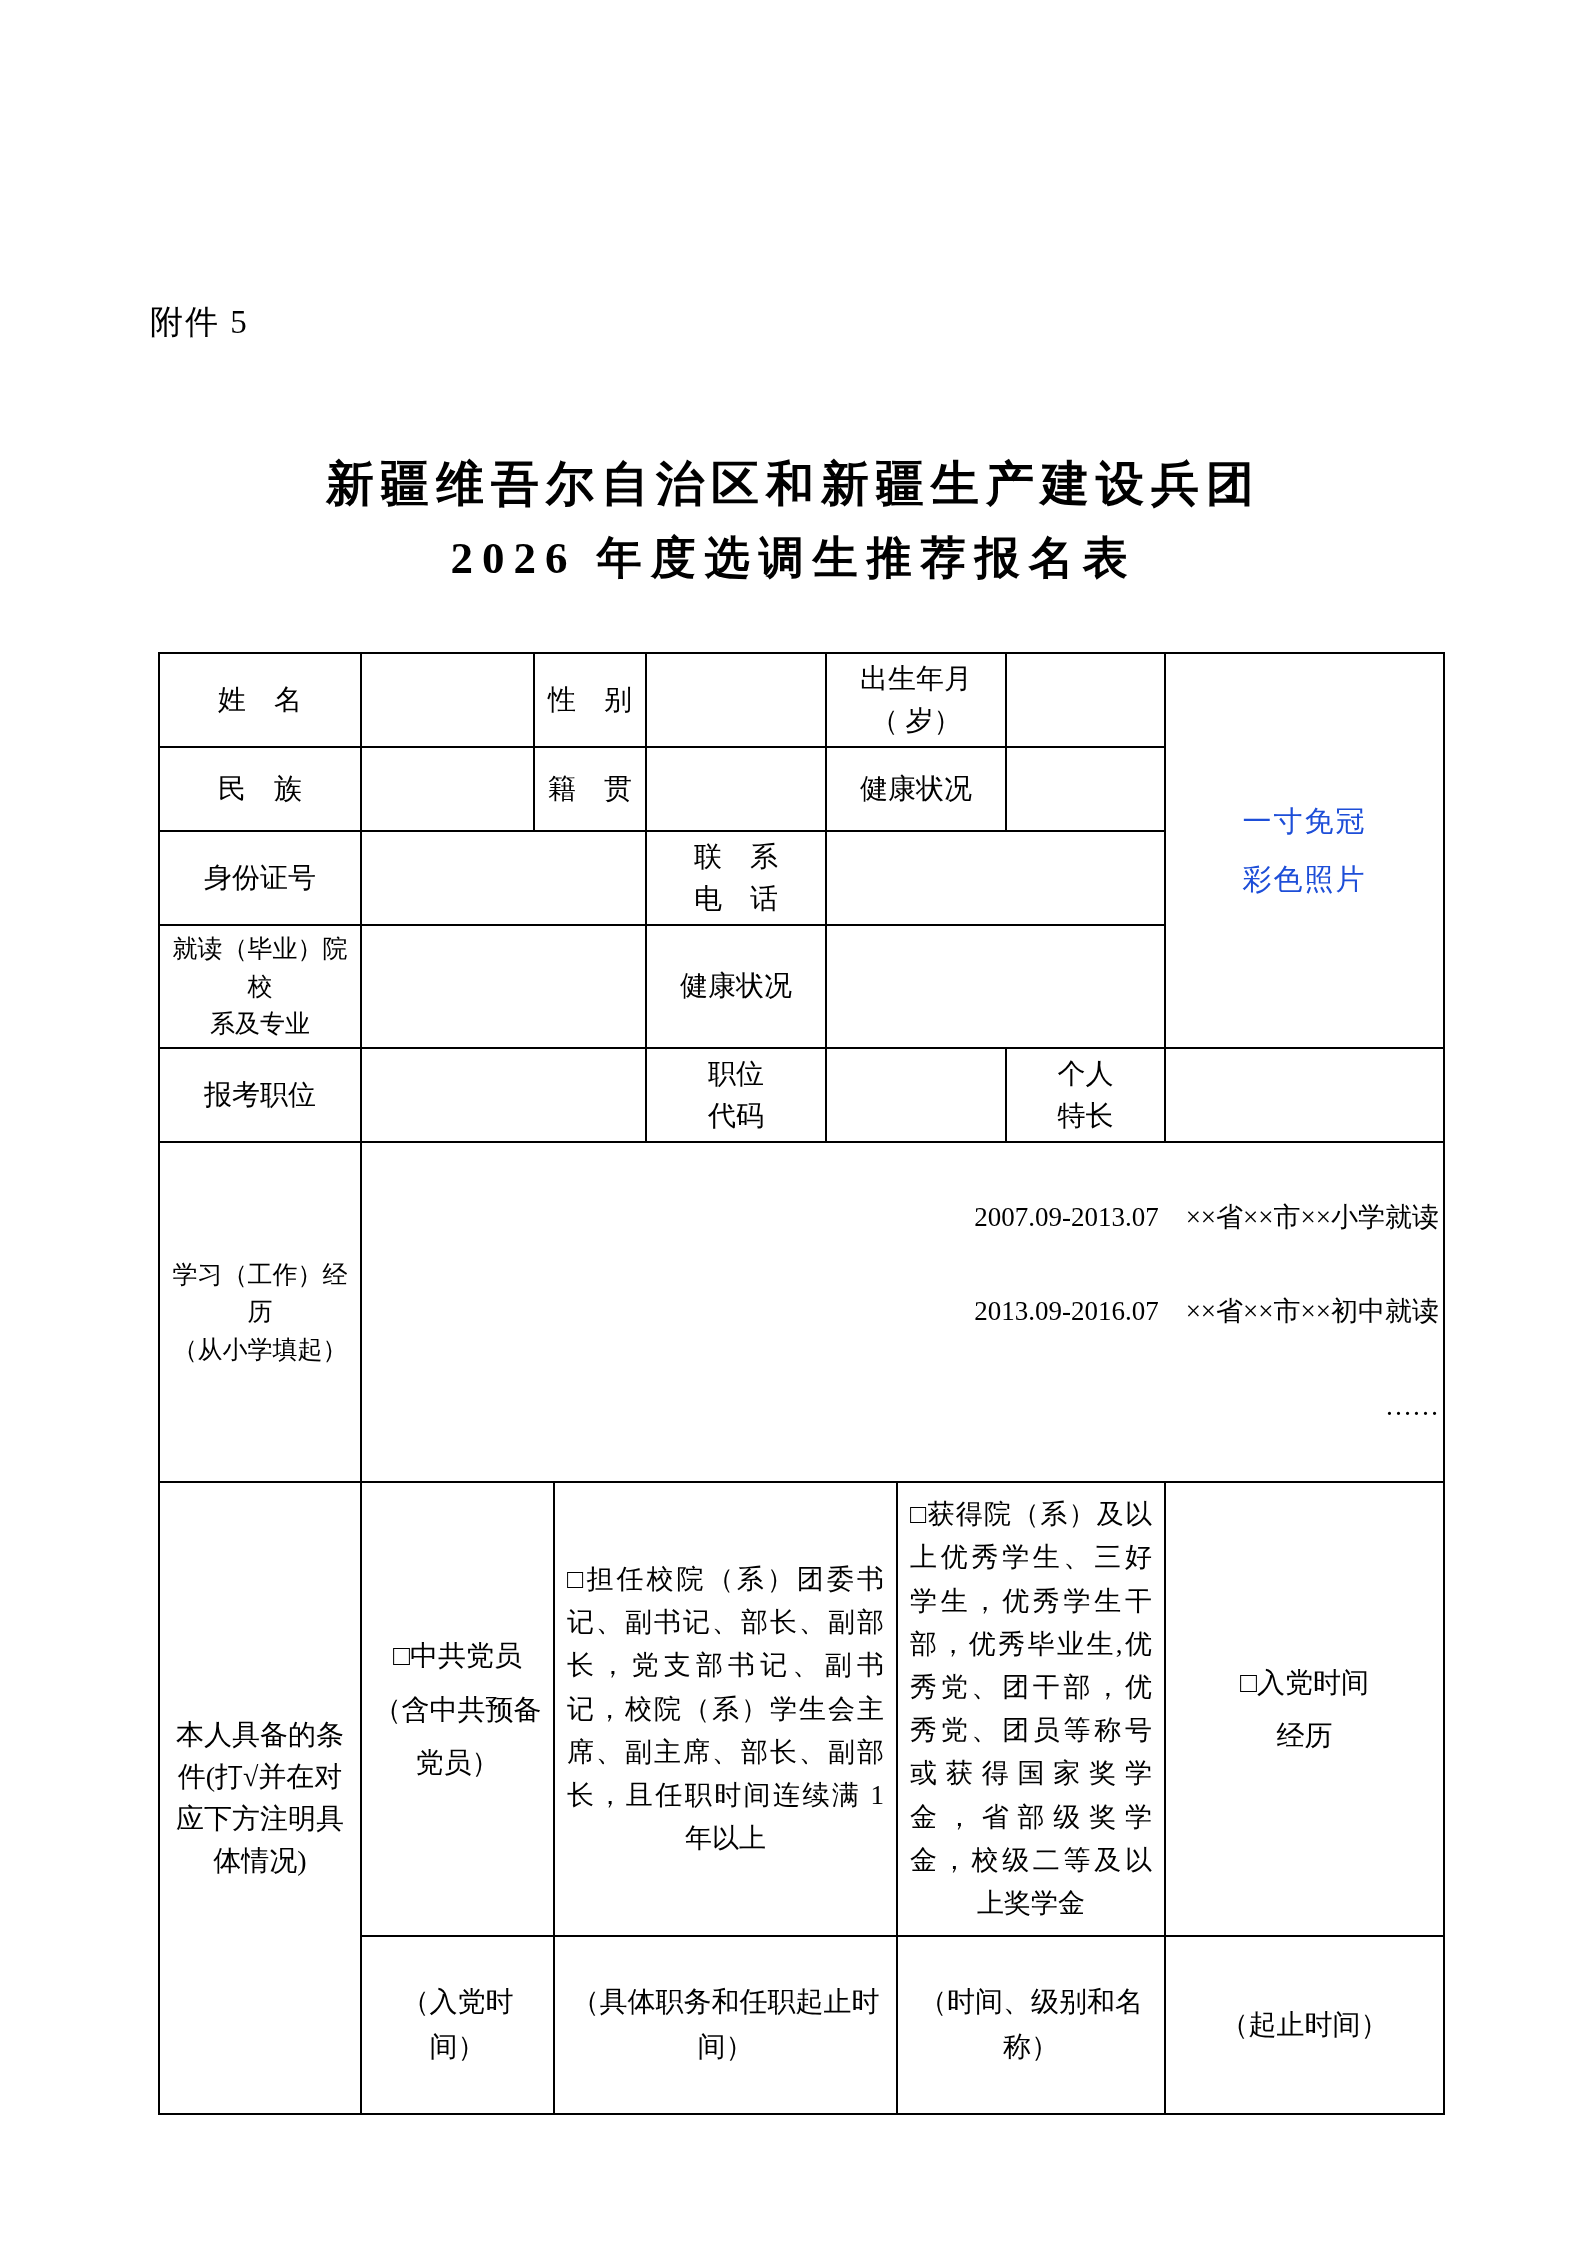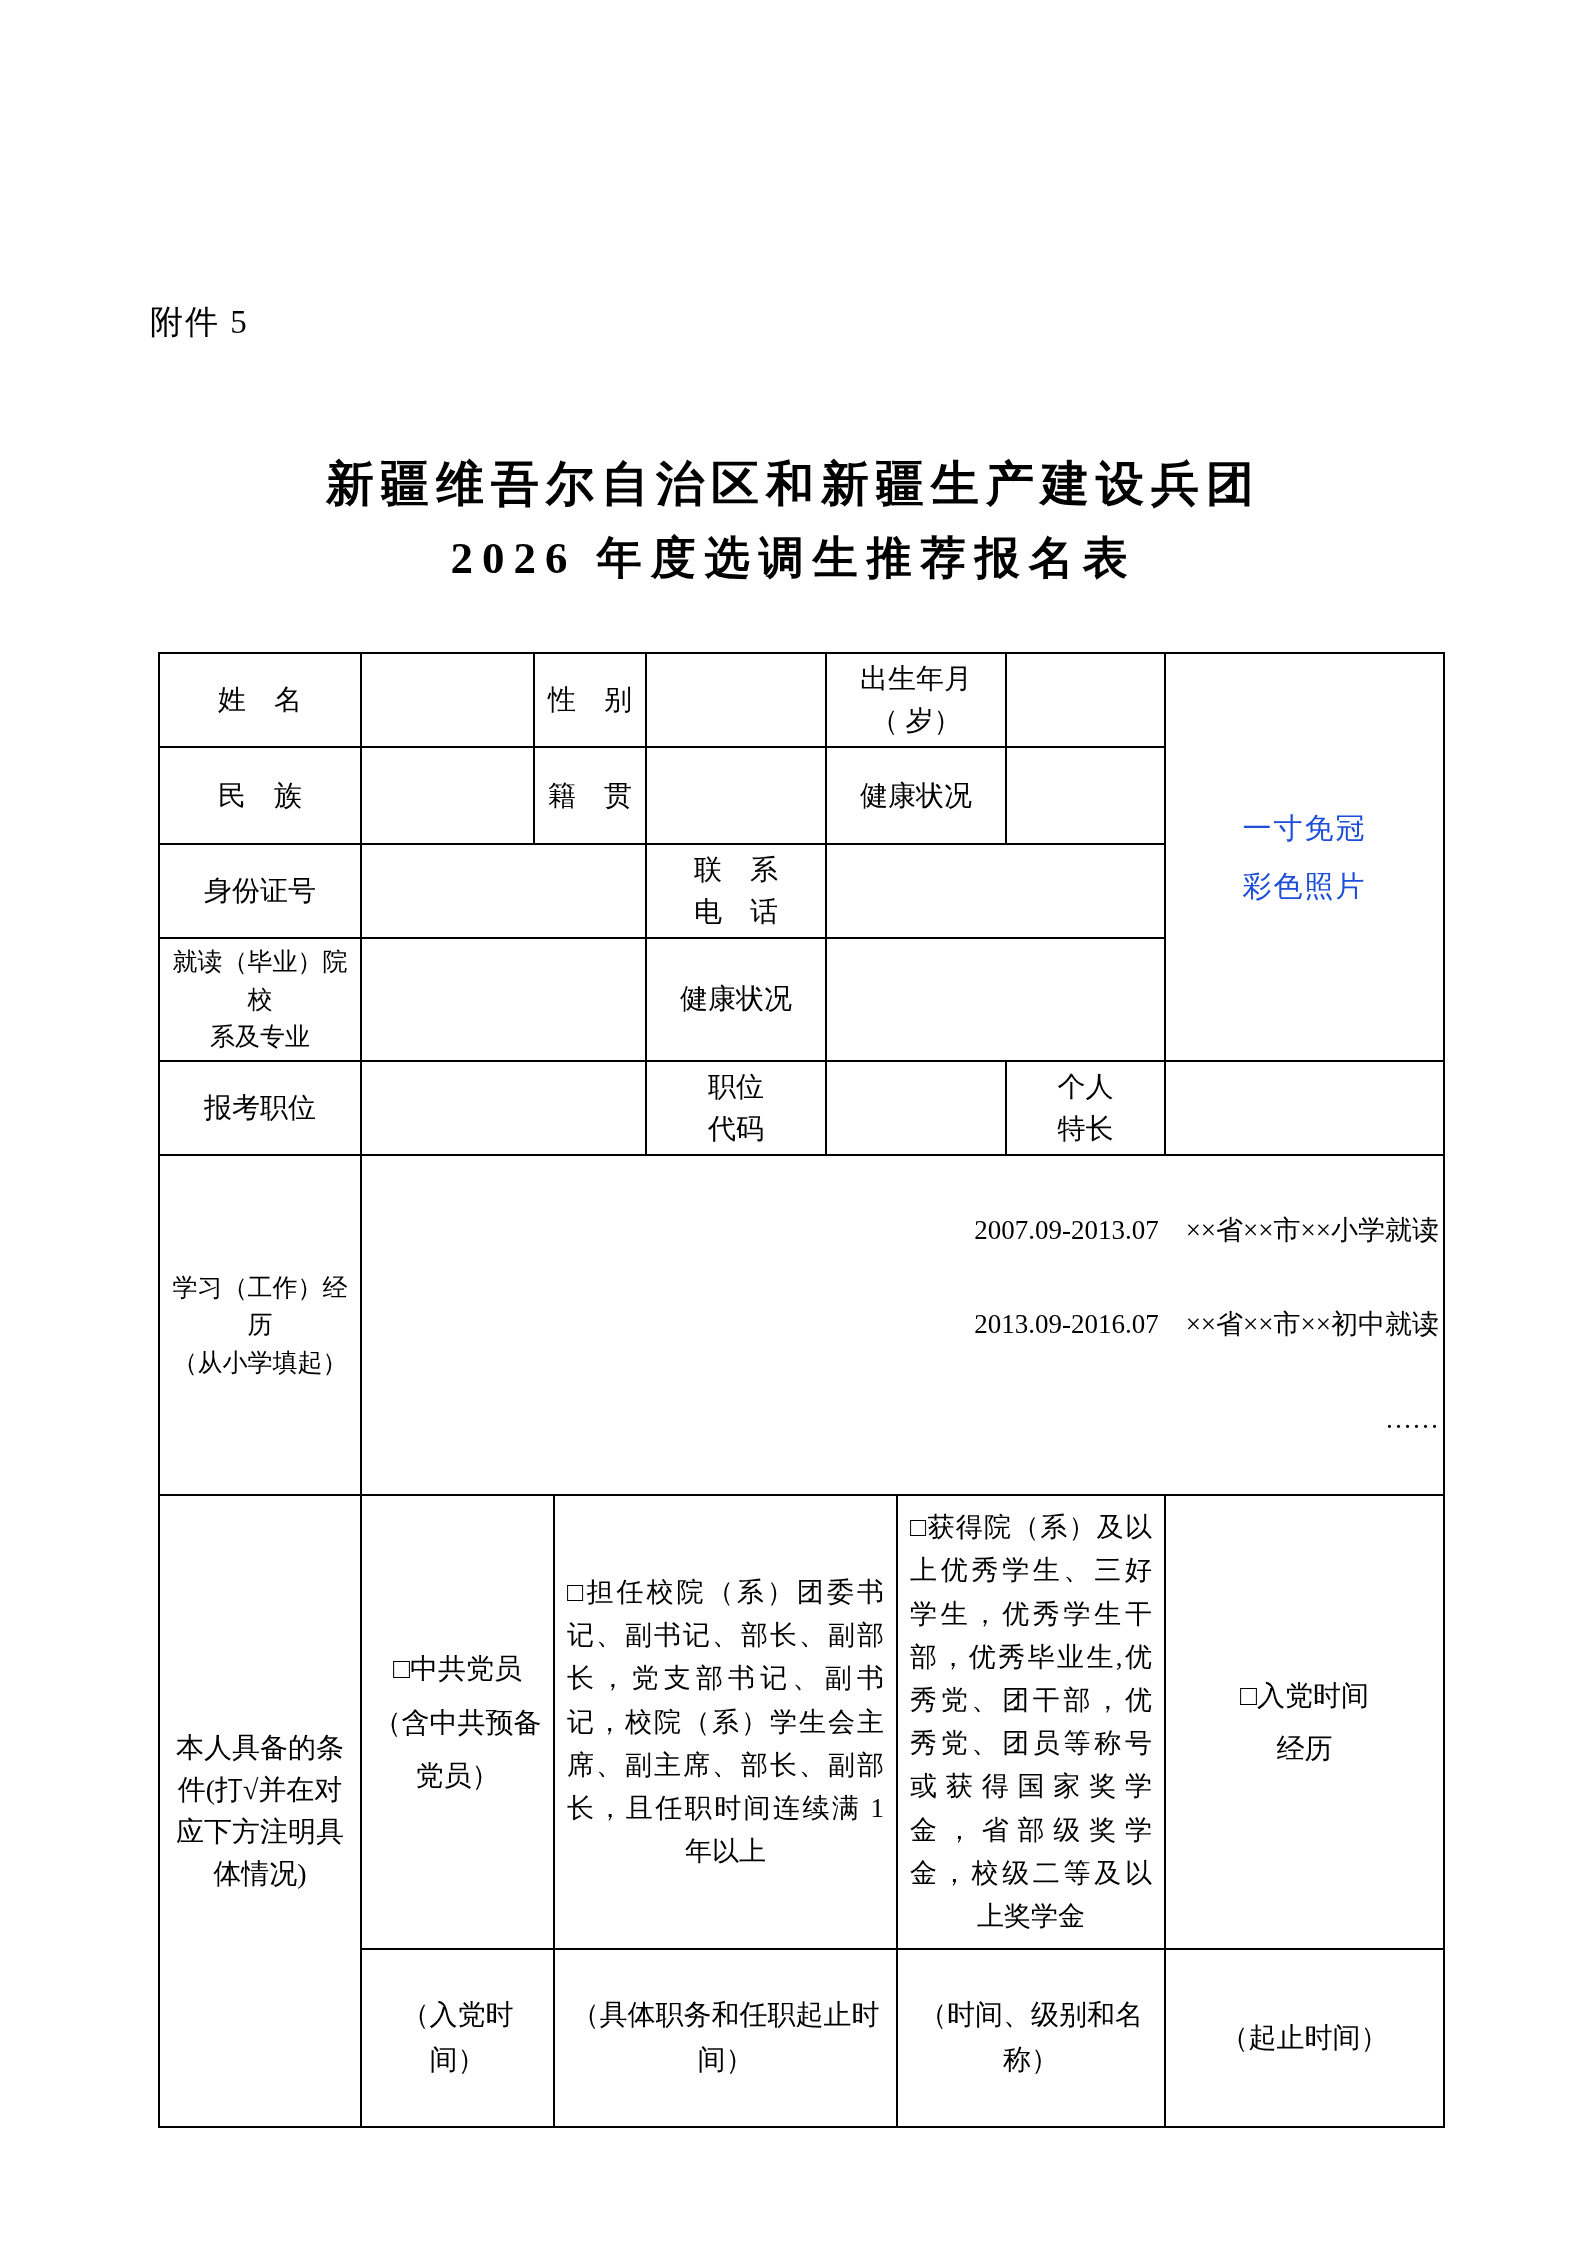"民 族" tr { height: 97px -> 84px }
